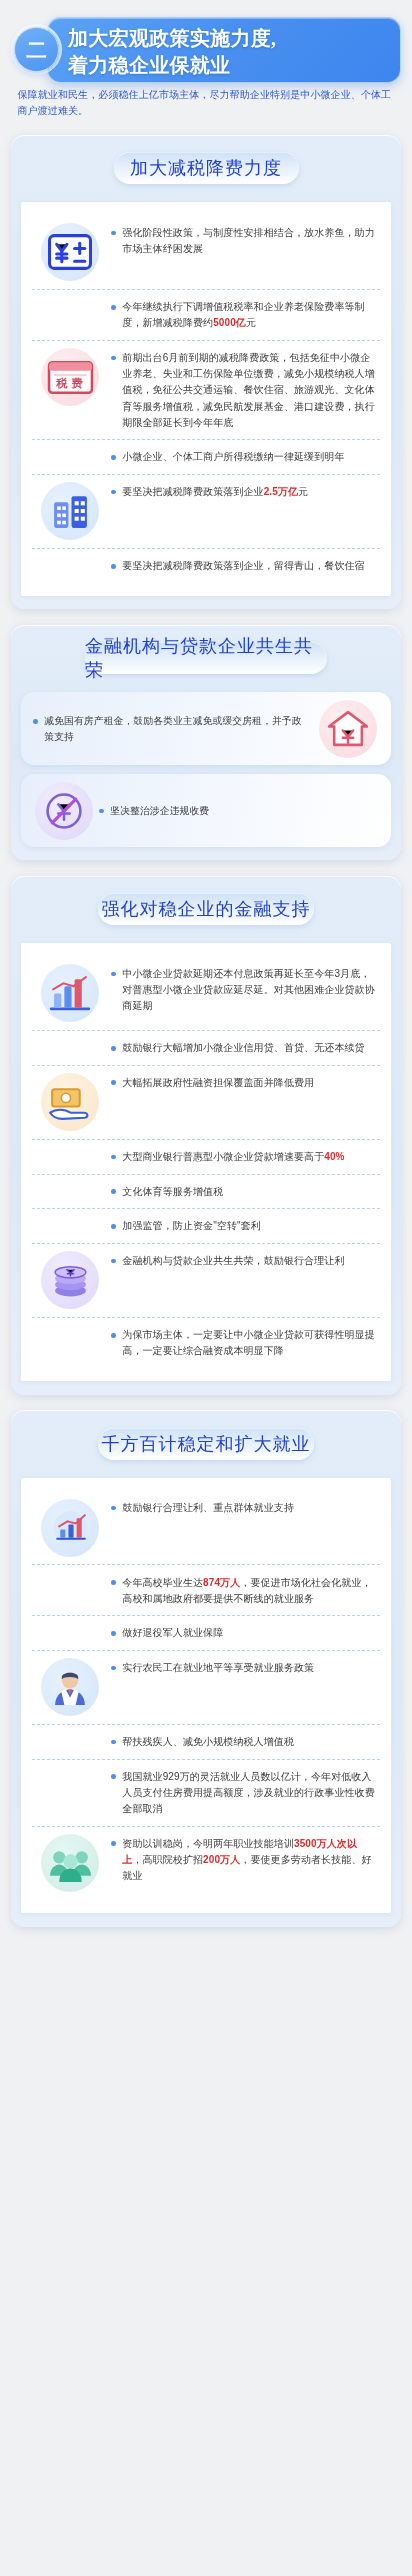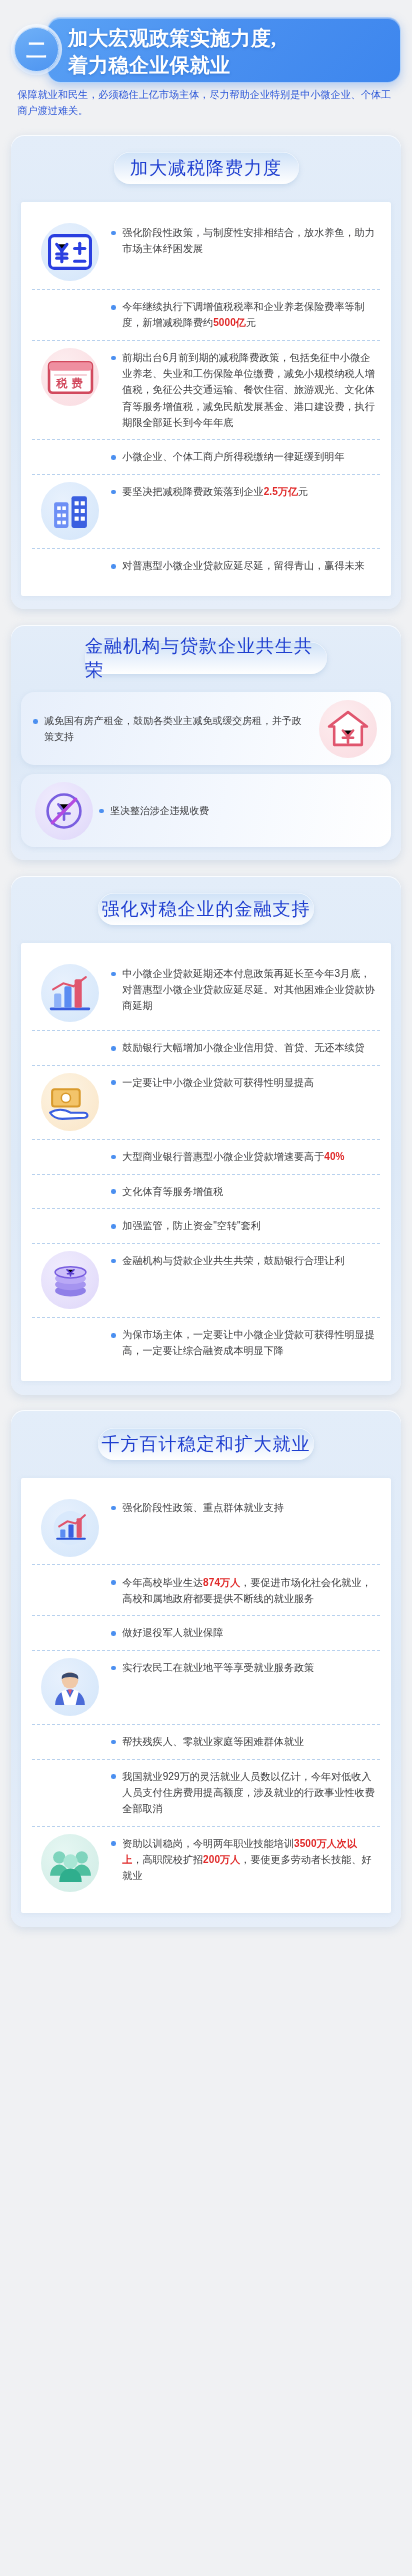"对普惠型小微企业贷款应延尽延，留得青山，赢得未来" span { text: 对普惠型小微企业贷款应延尽延，留得青山，赢得未来 -> 要坚决把减税降费政策落到企业，留得青山，餐饮住宿 }
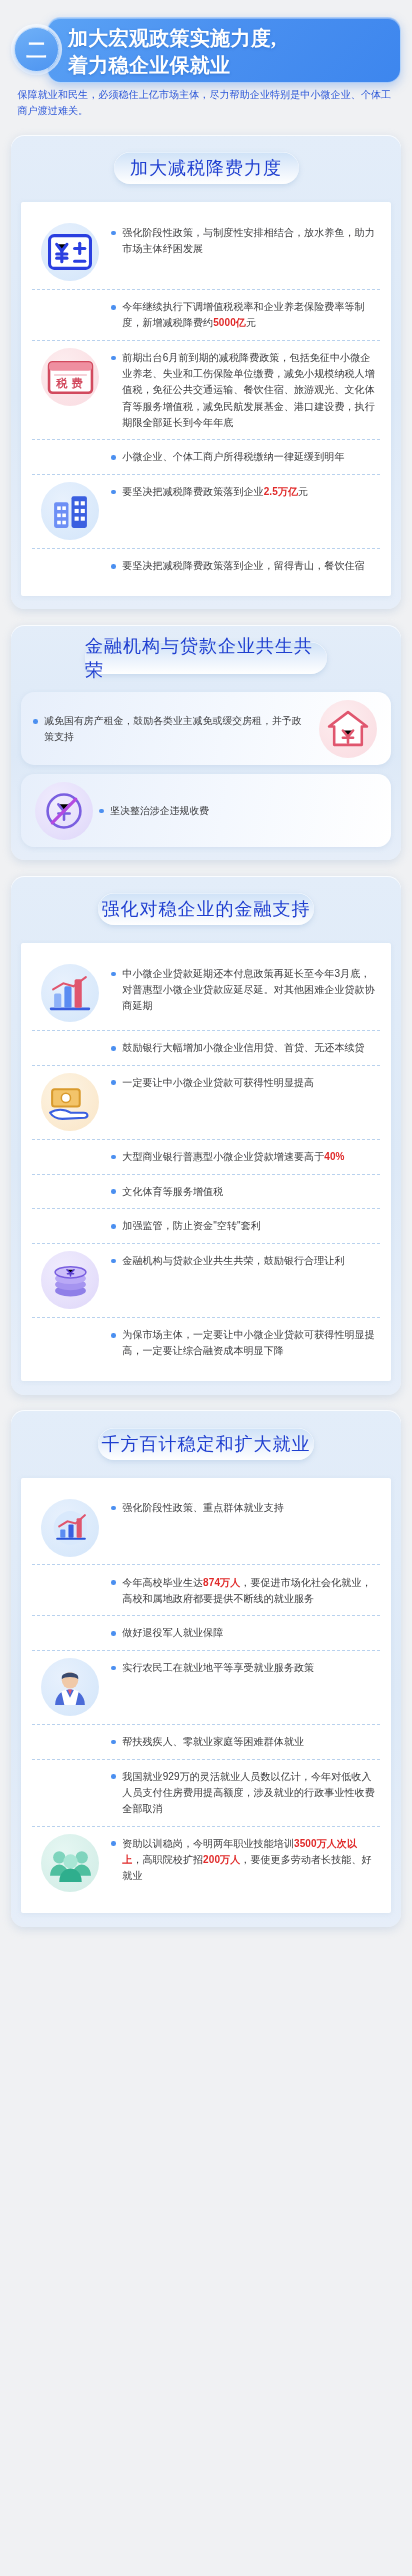"一定要让中小微企业贷款可获得性明显提高" span { text: 一定要让中小微企业贷款可获得性明显提高 -> 大幅拓展政府性融资担保覆盖面并降低费用 }
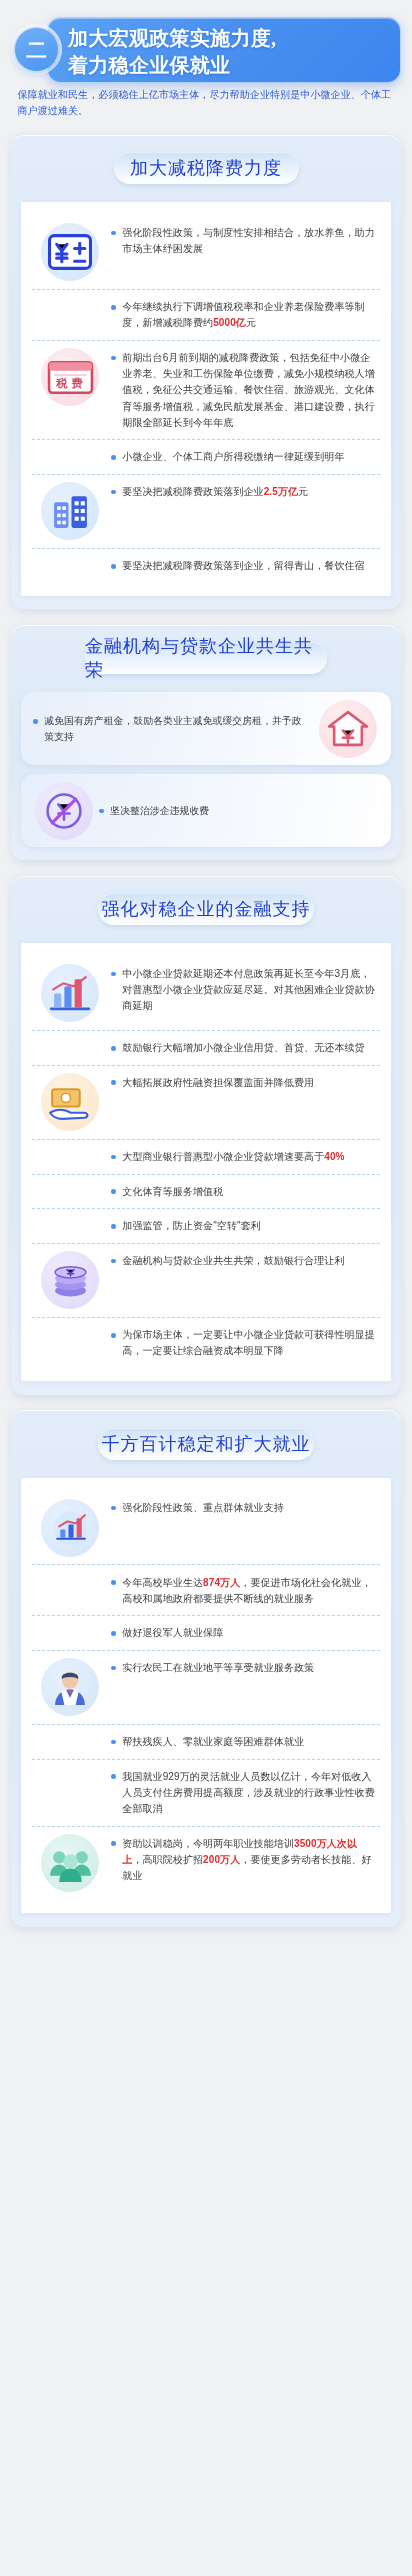"强化阶段性政策、重点群体就业支持" span { text: 强化阶段性政策 -> 鼓励银行合理让利 }
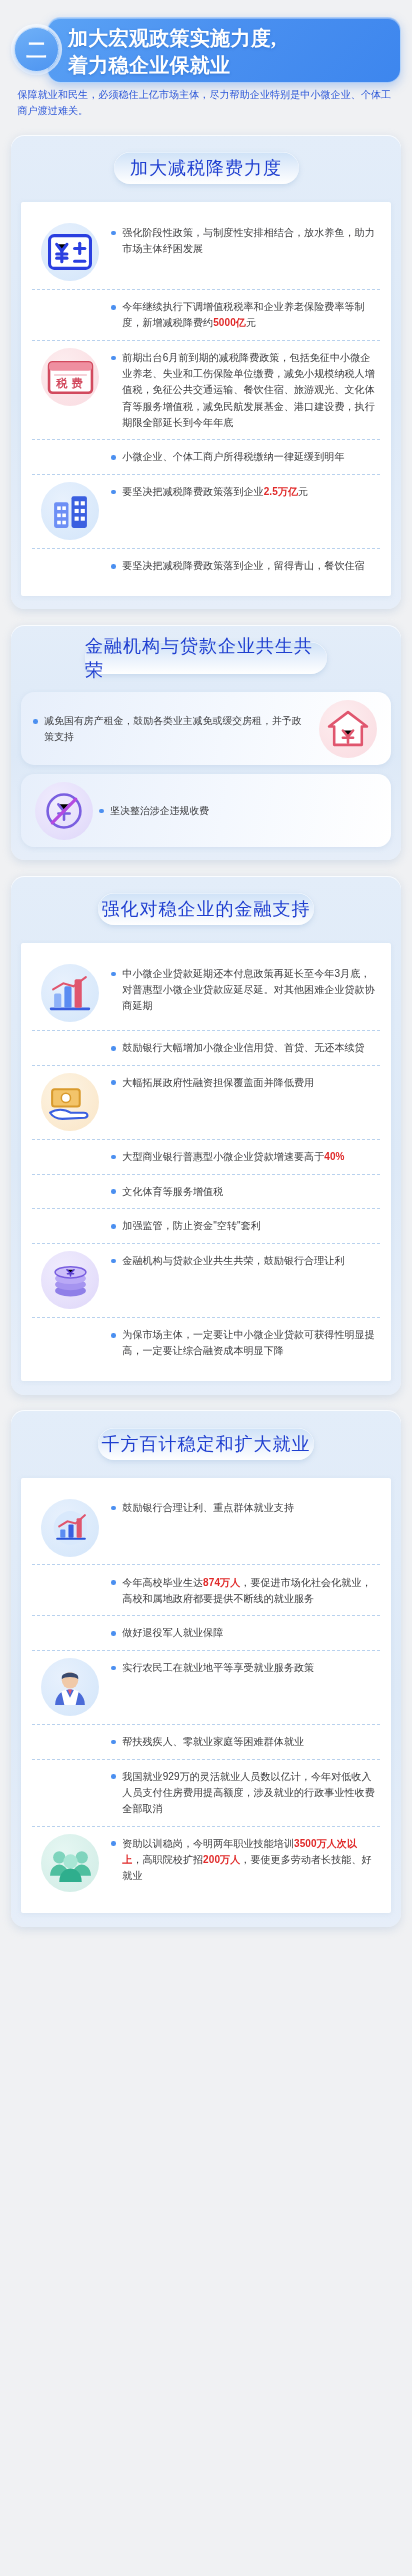"帮扶残疾人、零就业家庭等困难群体就业" span { text: 零就业家庭等困难群体就业 -> 减免小规模纳税人增值税 }
